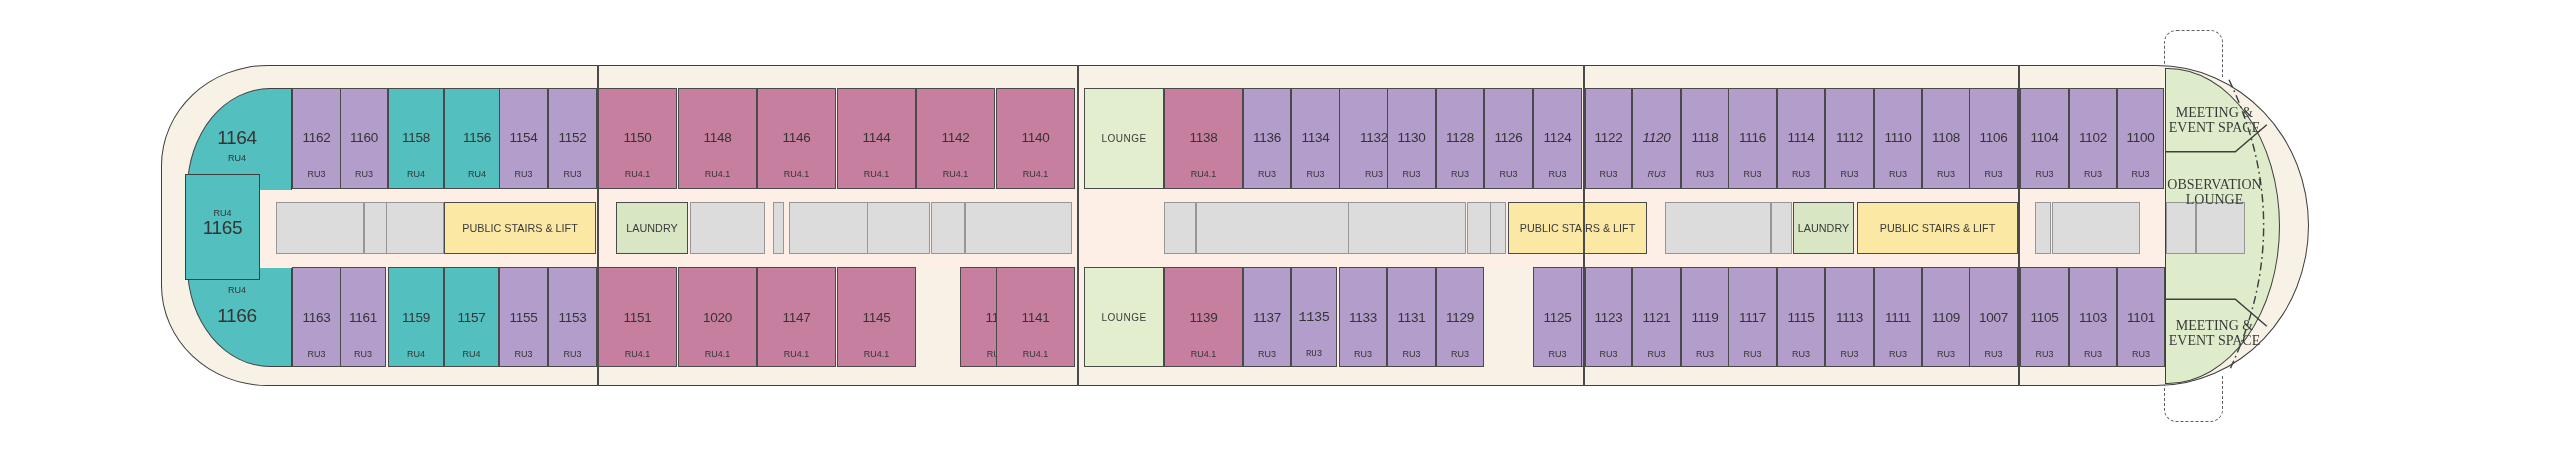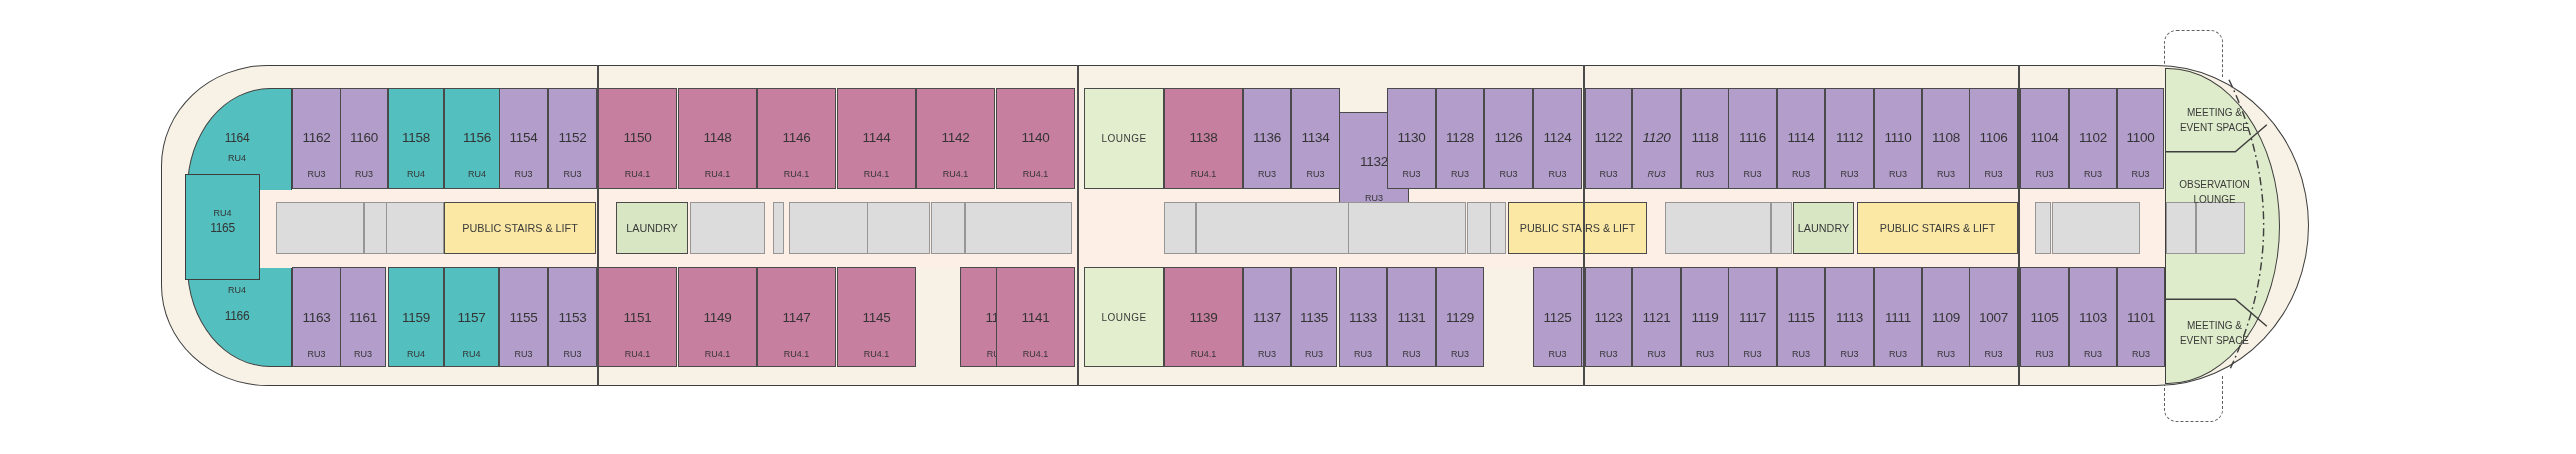"MEETING &" .bow-label { font-family: none -> Liberation Serif, serif; font-size: 10px -> 14px }
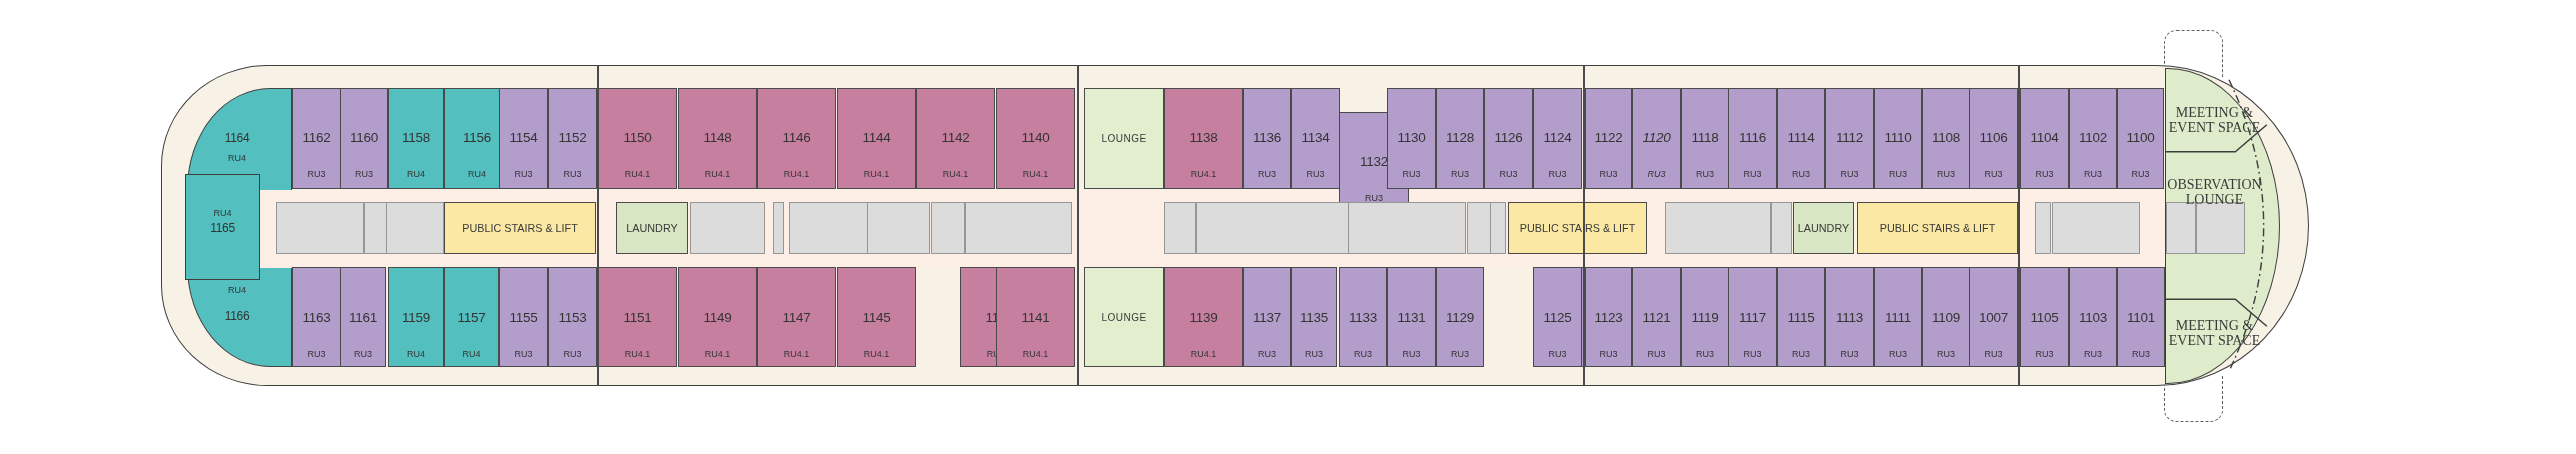"1164" .s-num { font-size: 12px -> 19px }
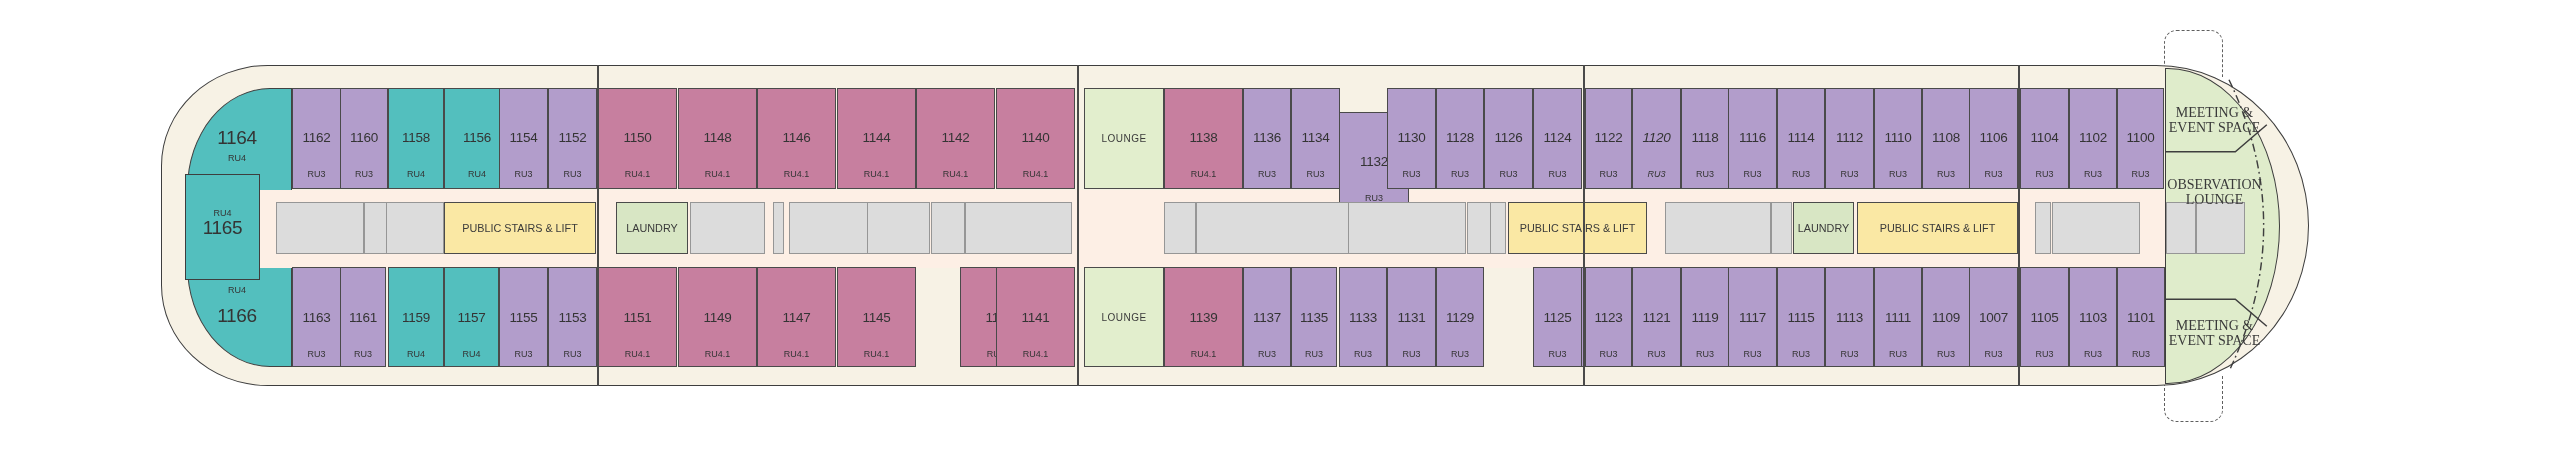"1132" div.cabin { margin-top: 24px -> none }
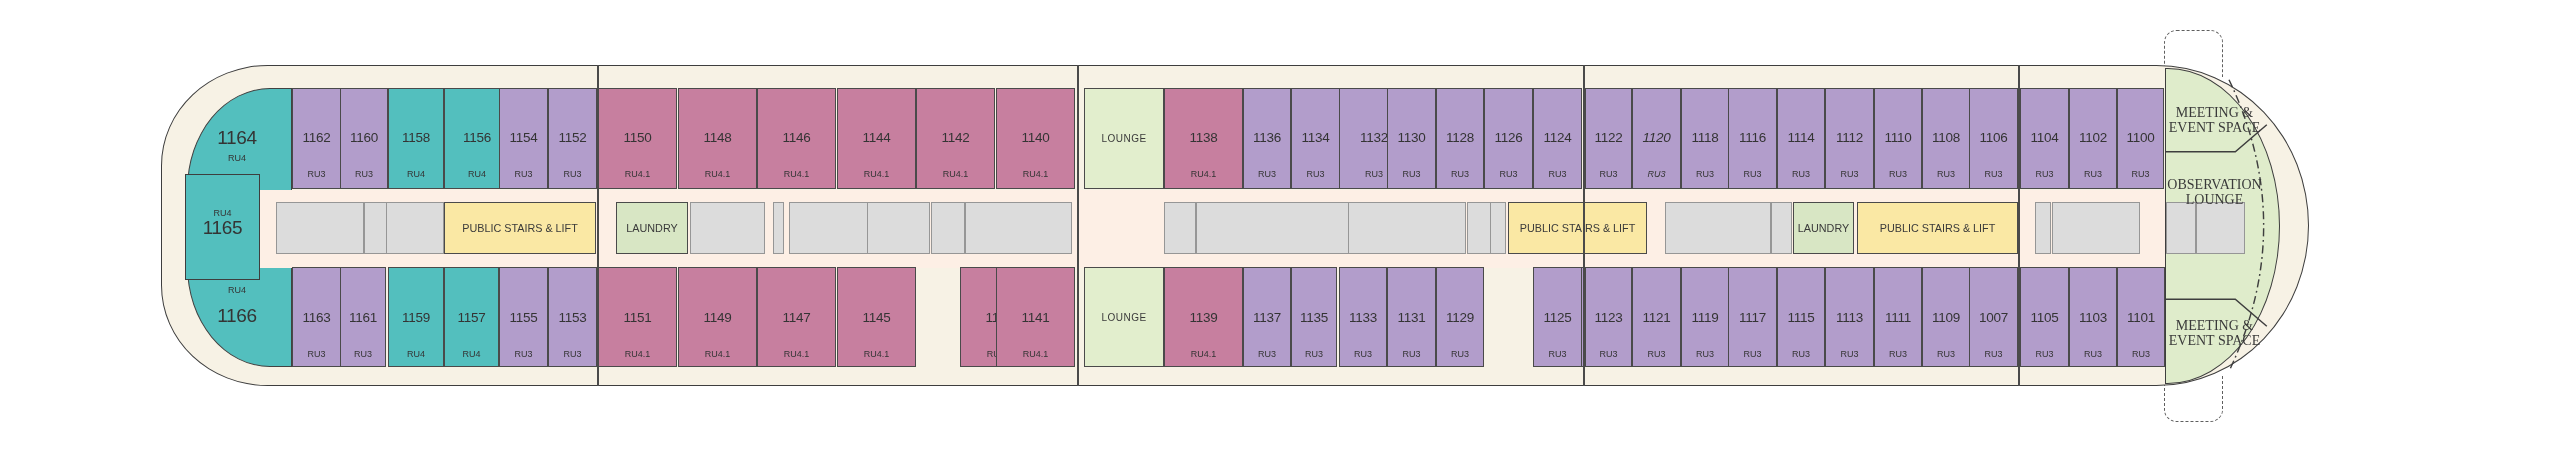"1149" span.num { text: 1149 -> 1020 }
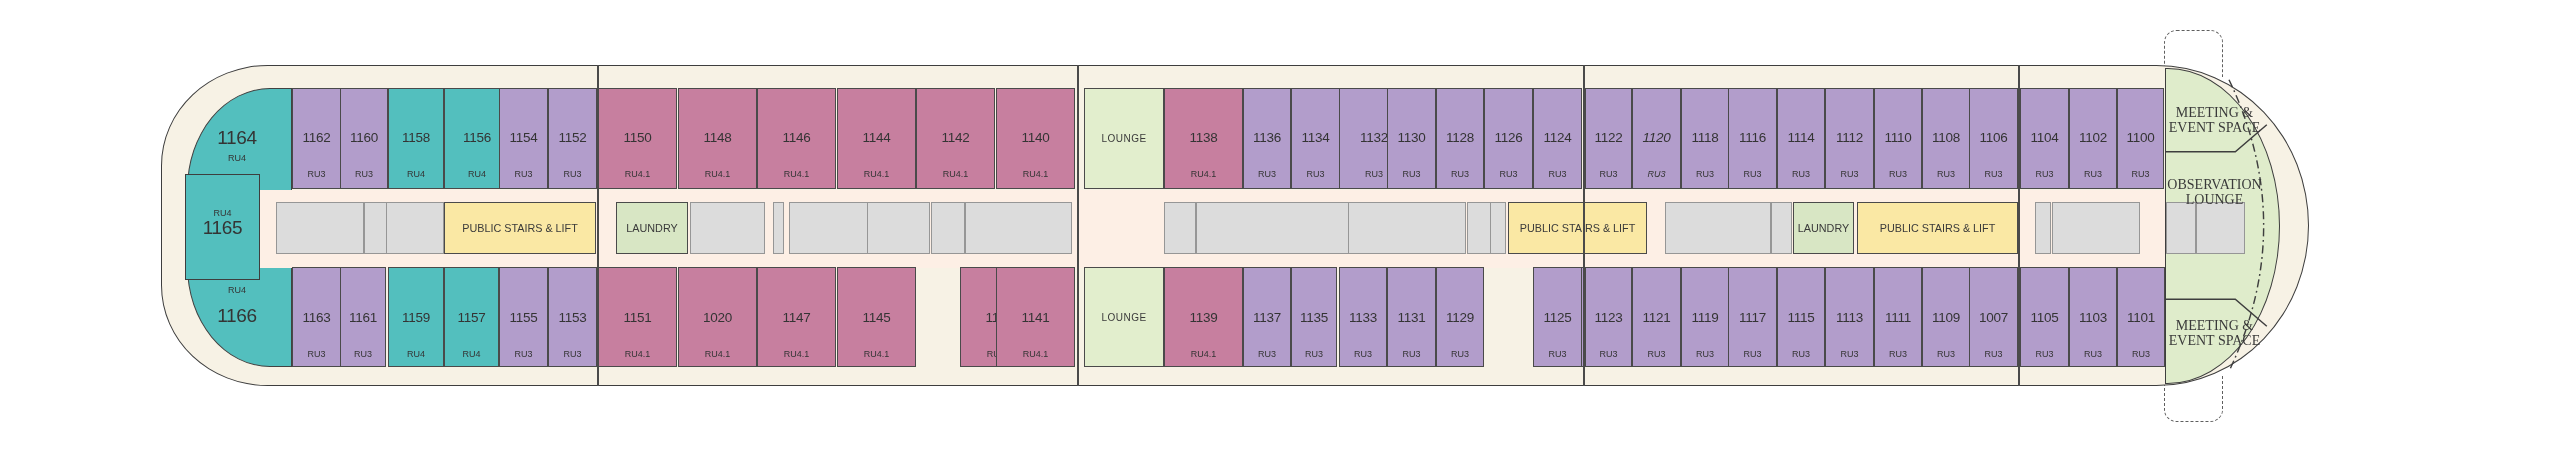"1135" div.cabin { font-family: none -> Liberation Mono, monospace }
